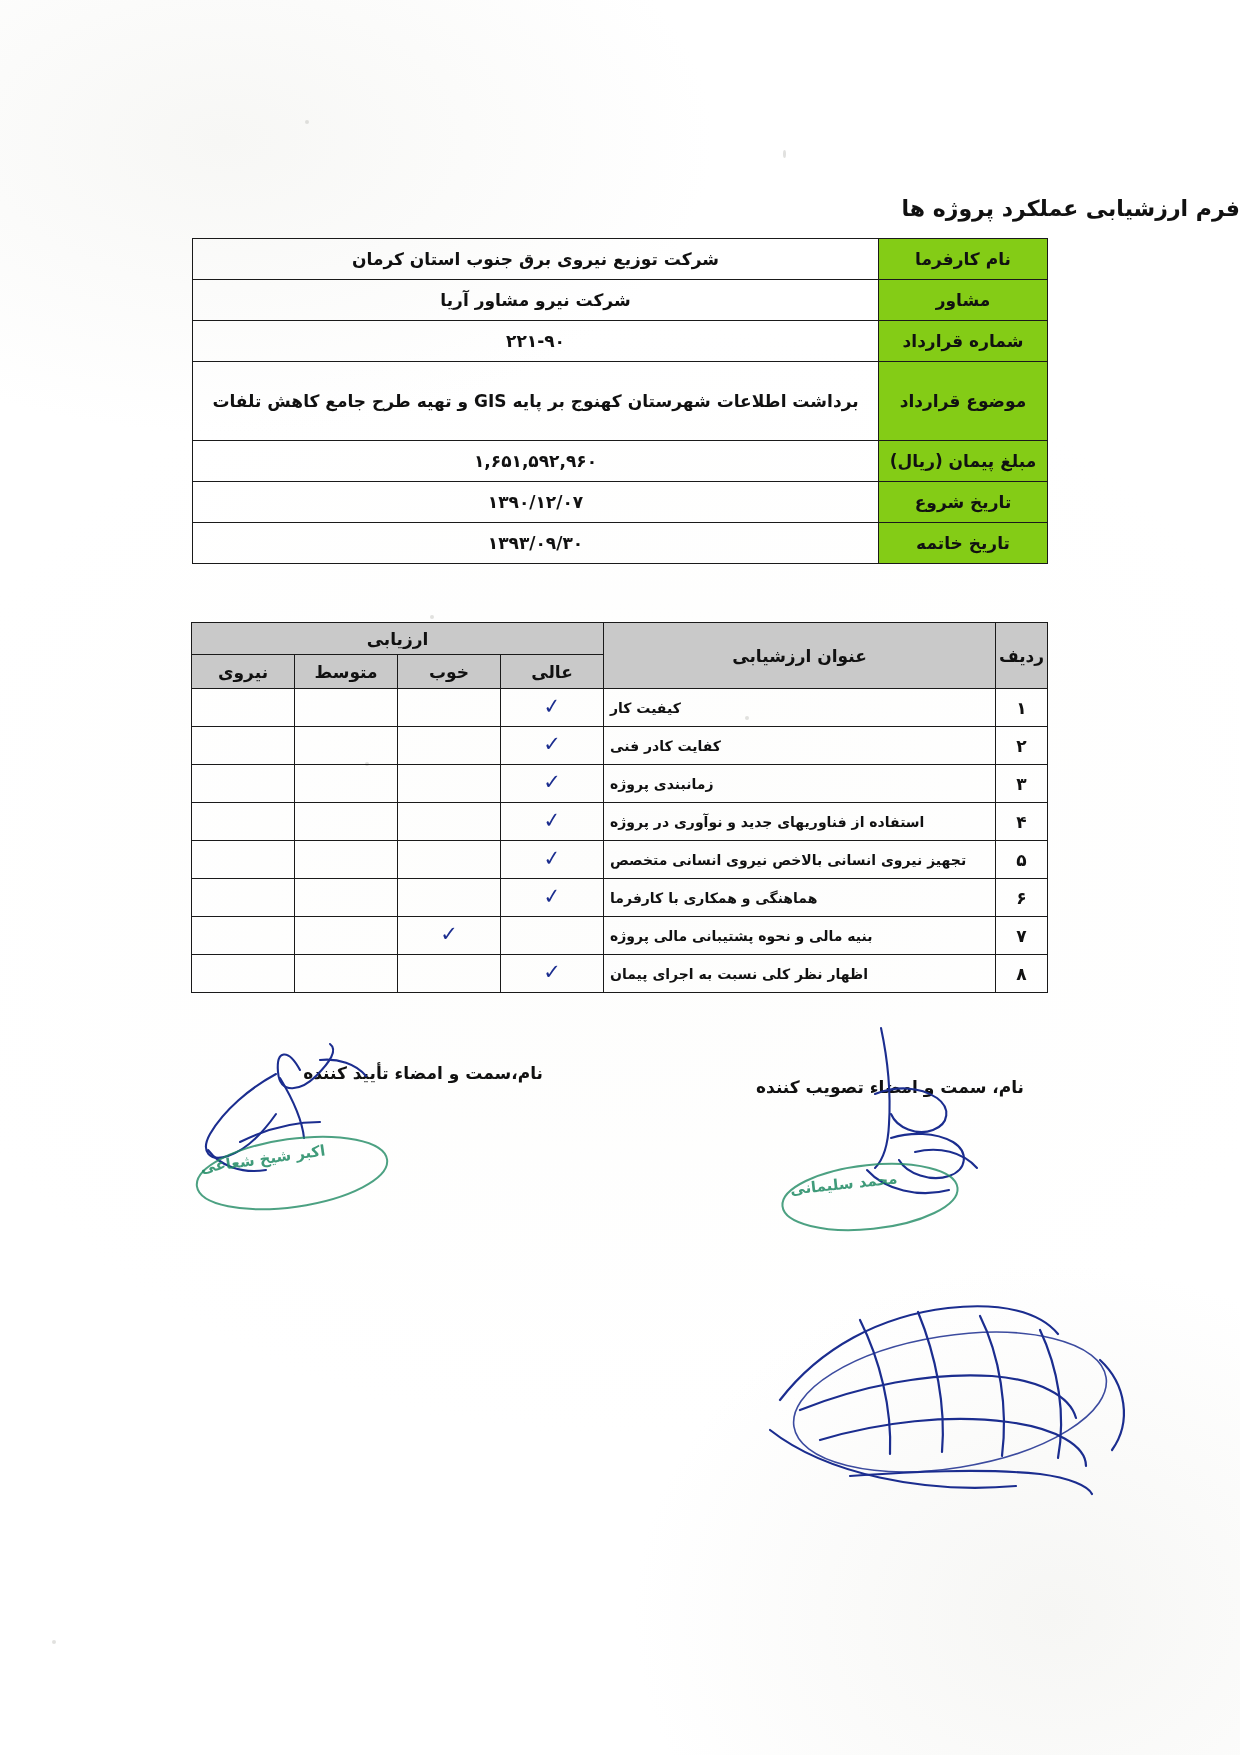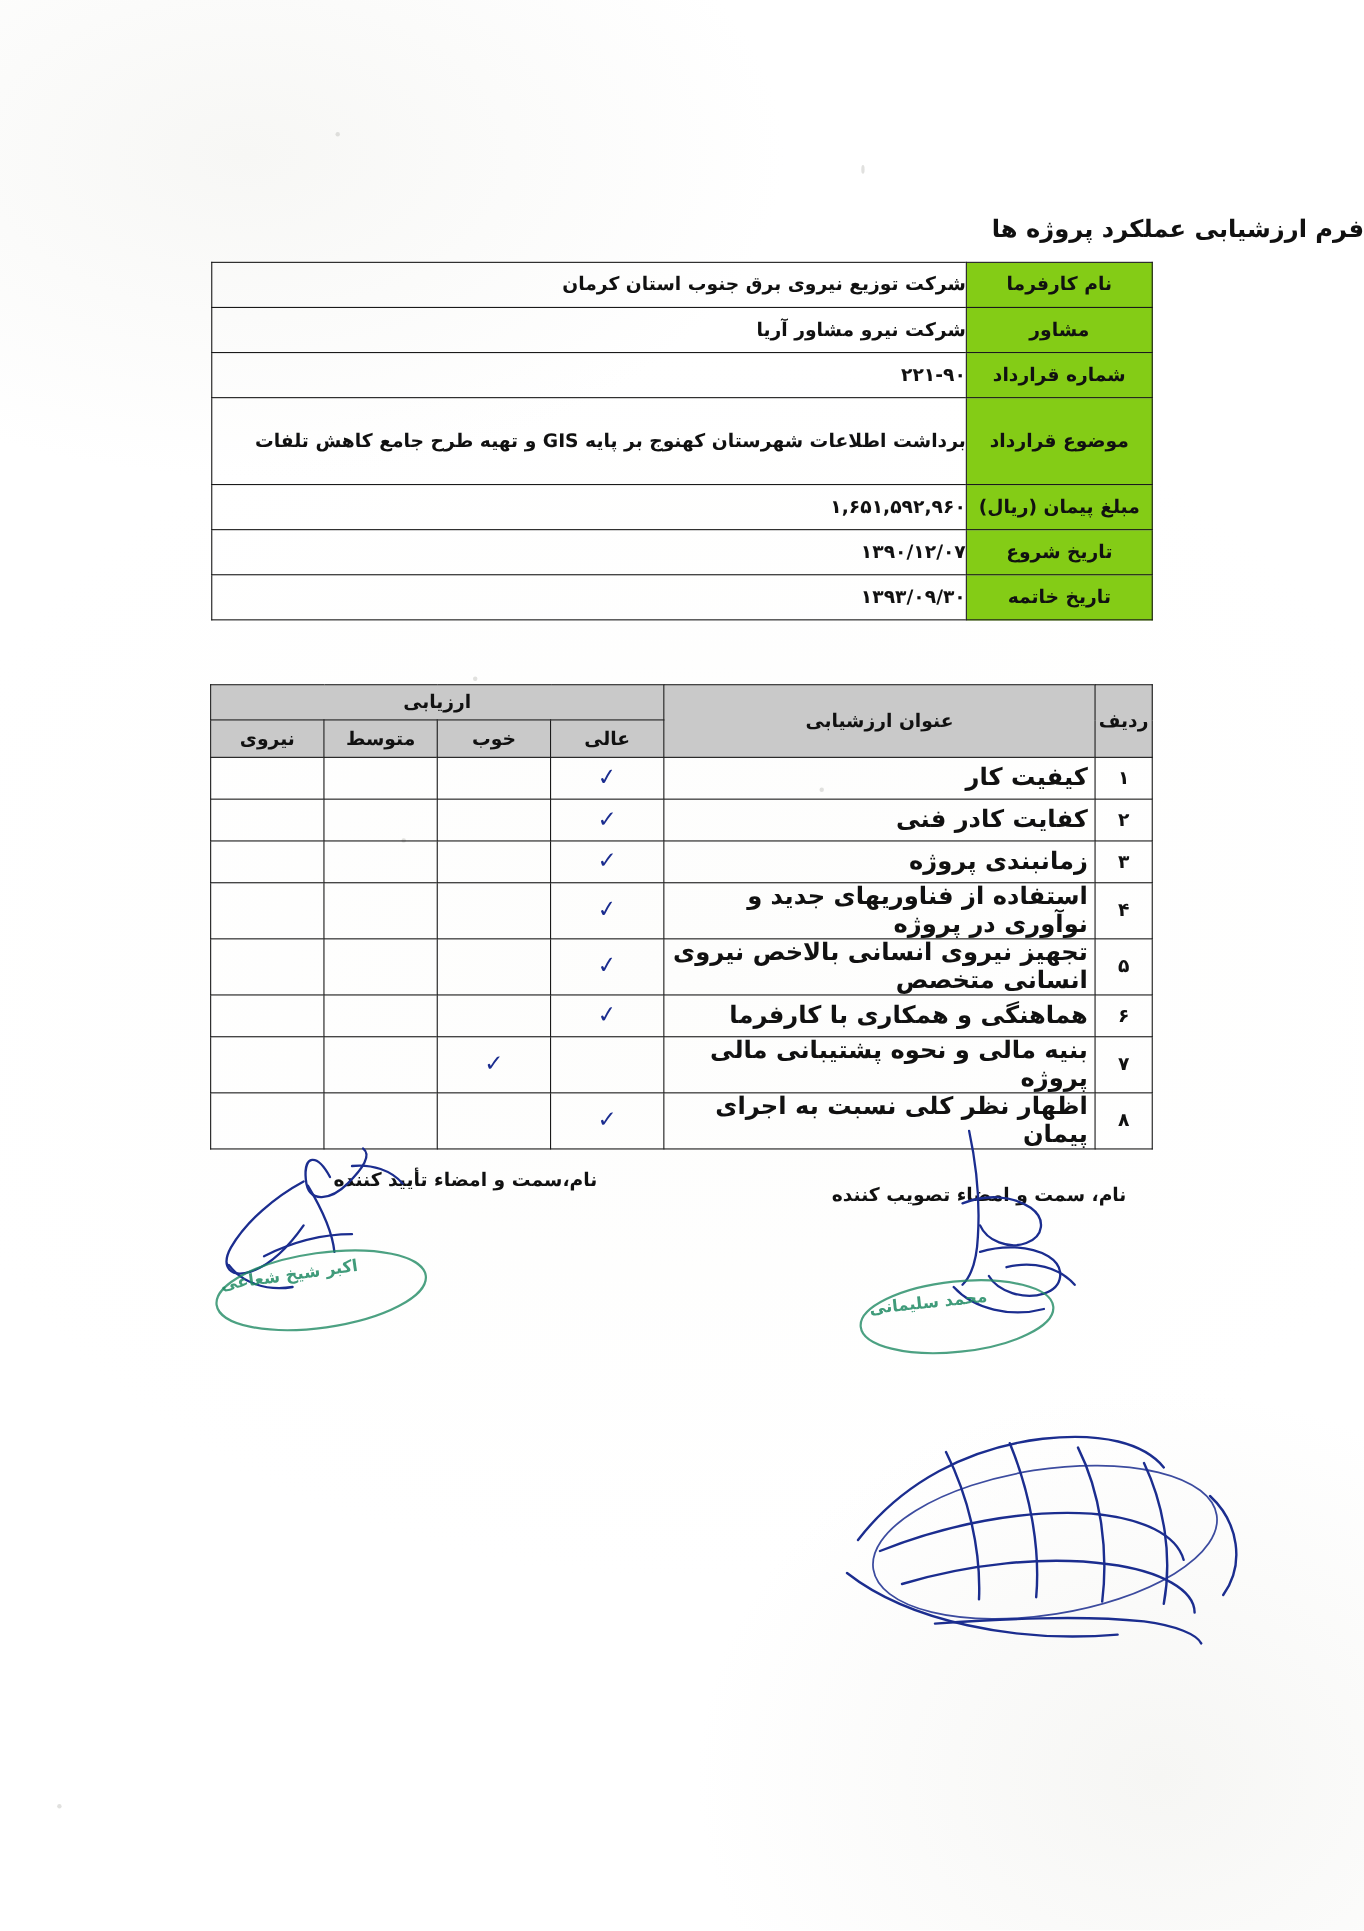"شرکت توزیع نیروی برق جنوب" .info-table td.value { text-align: right -> none }
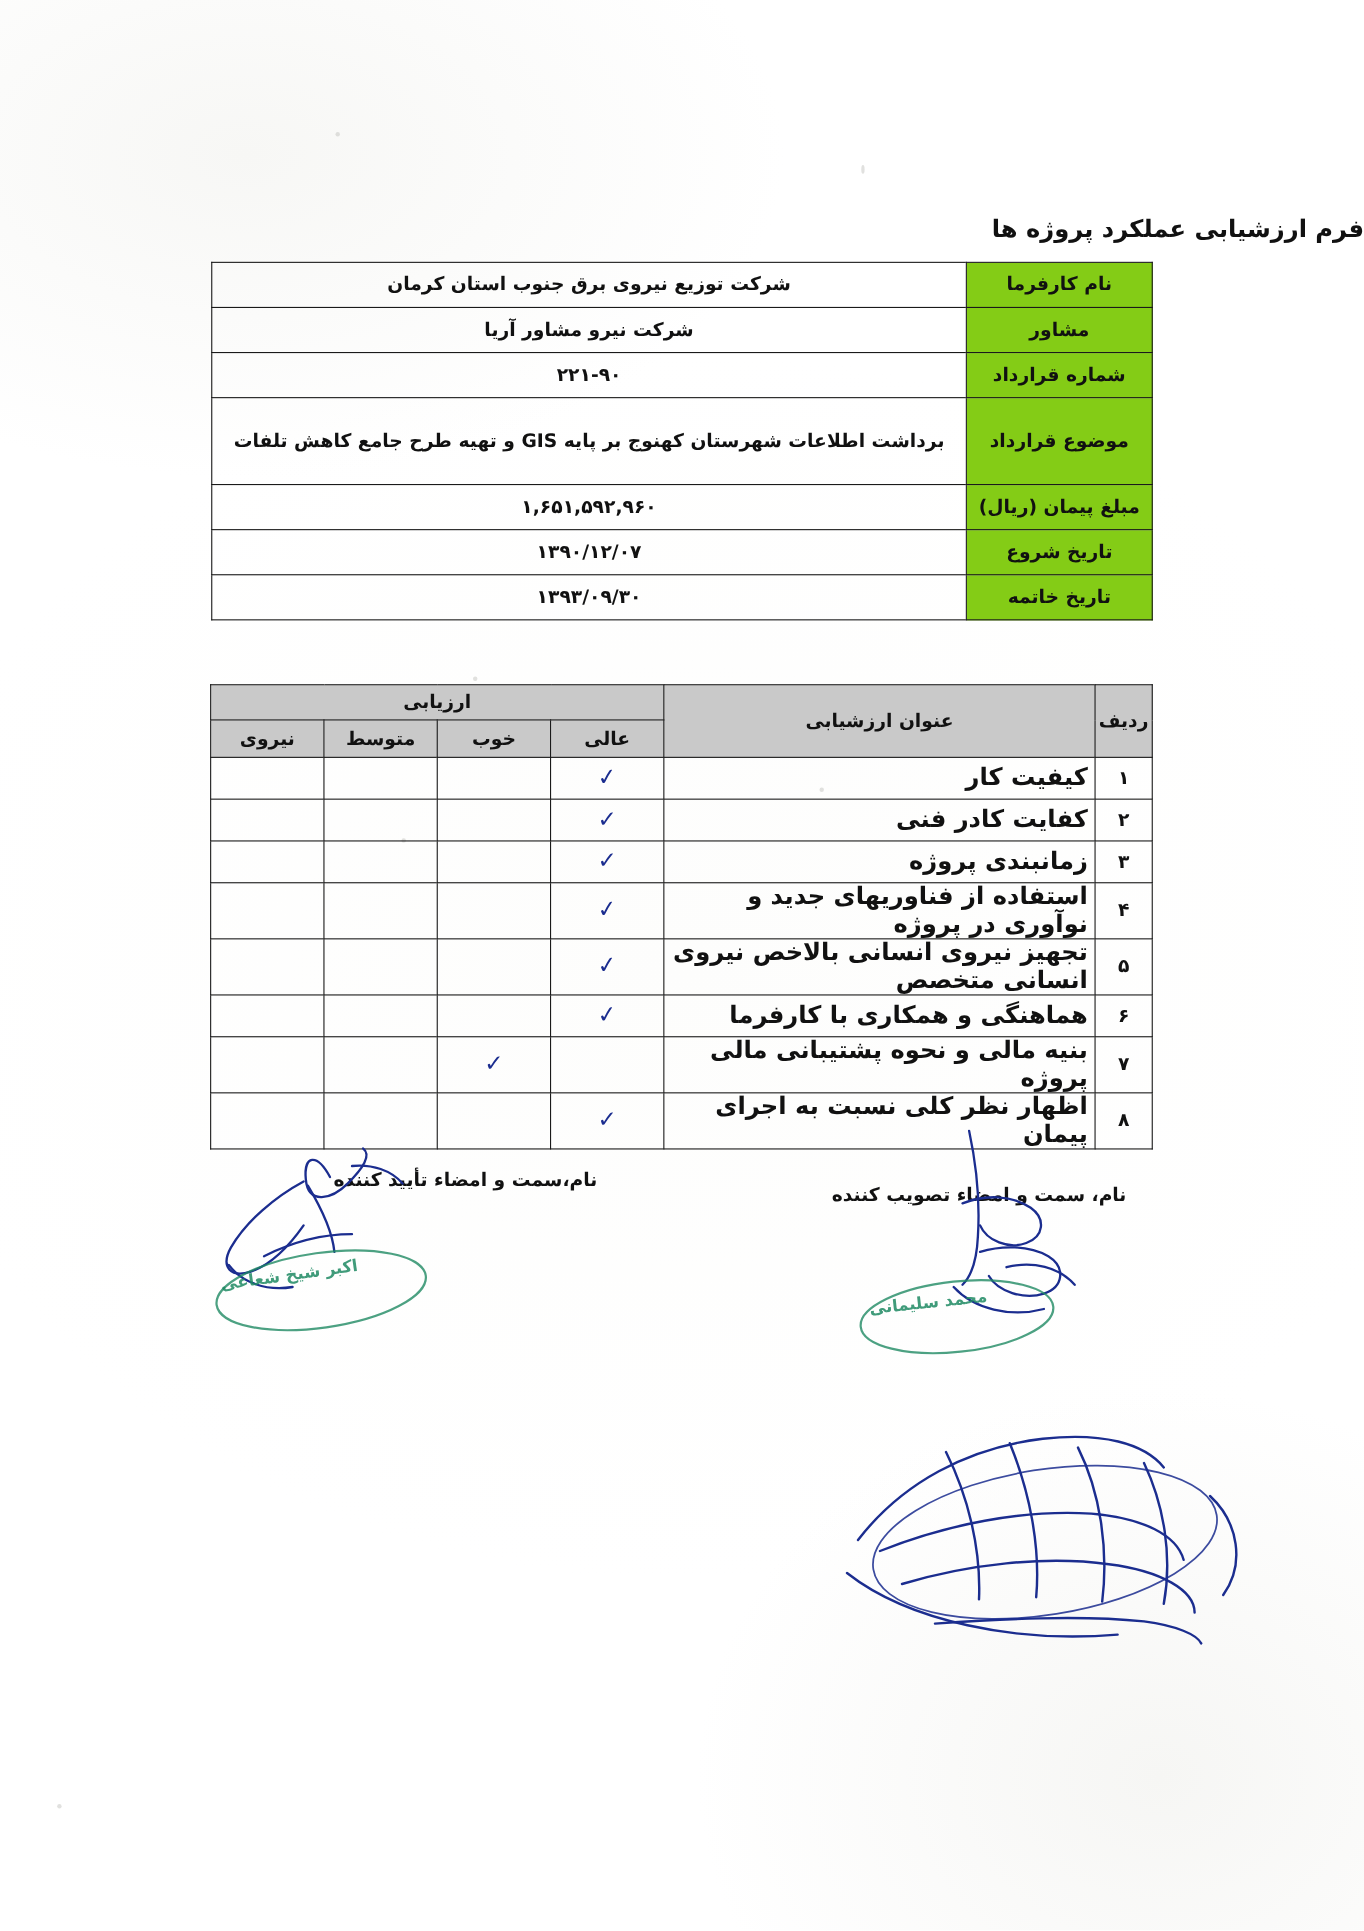"کیفیت کار" .eval-table td.title { font-size: 22px -> 14px; text-align: right -> left }
